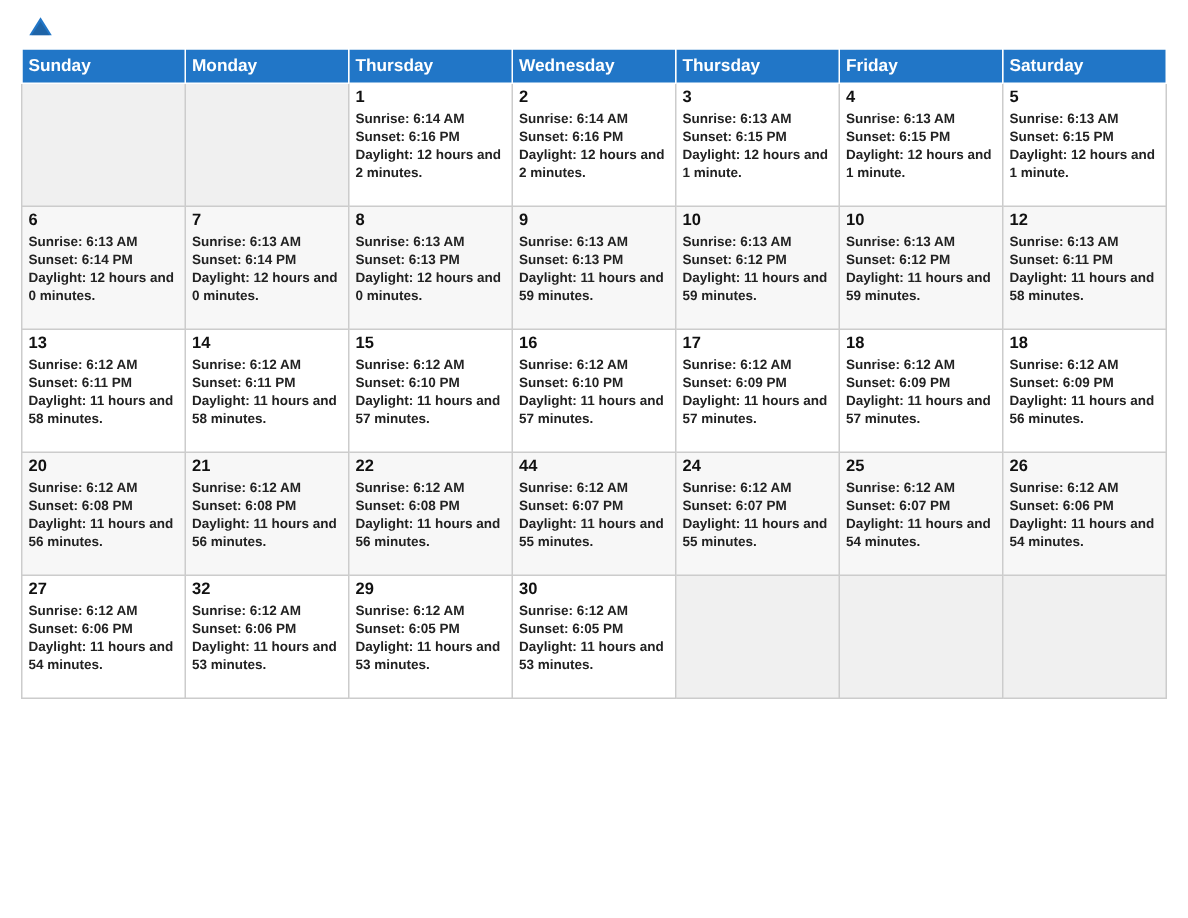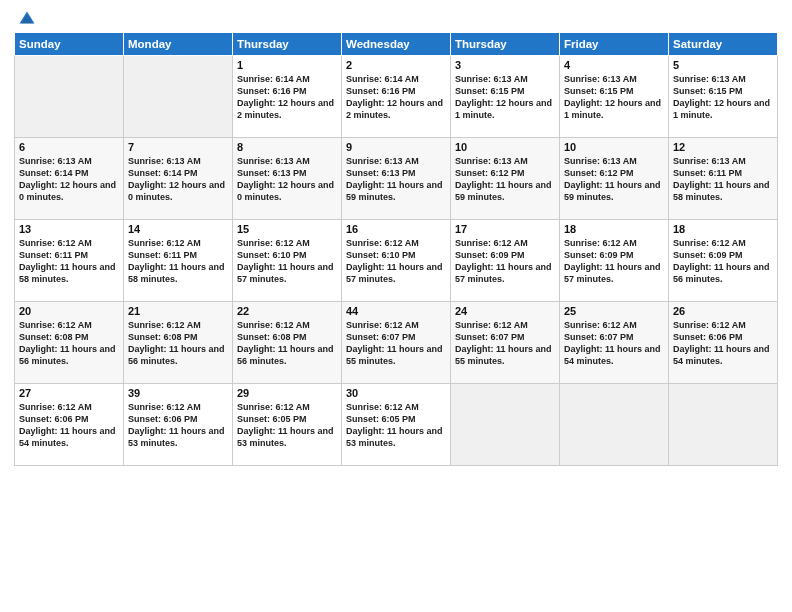"39" div.day-num { text: 39 -> 32 }
